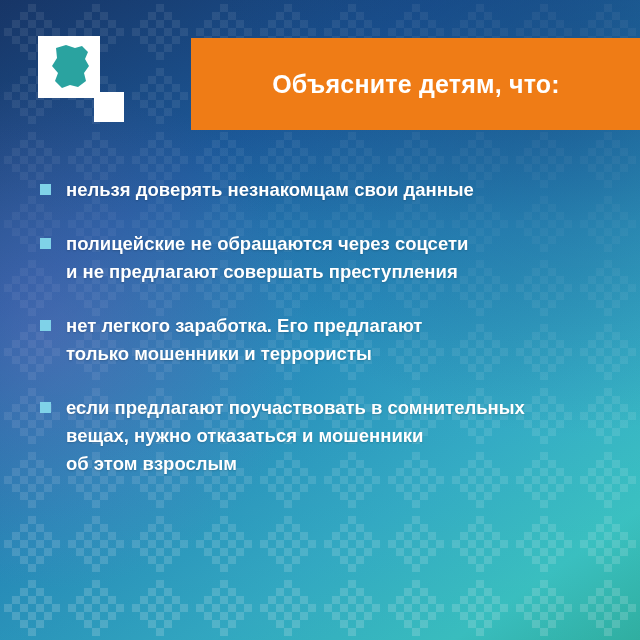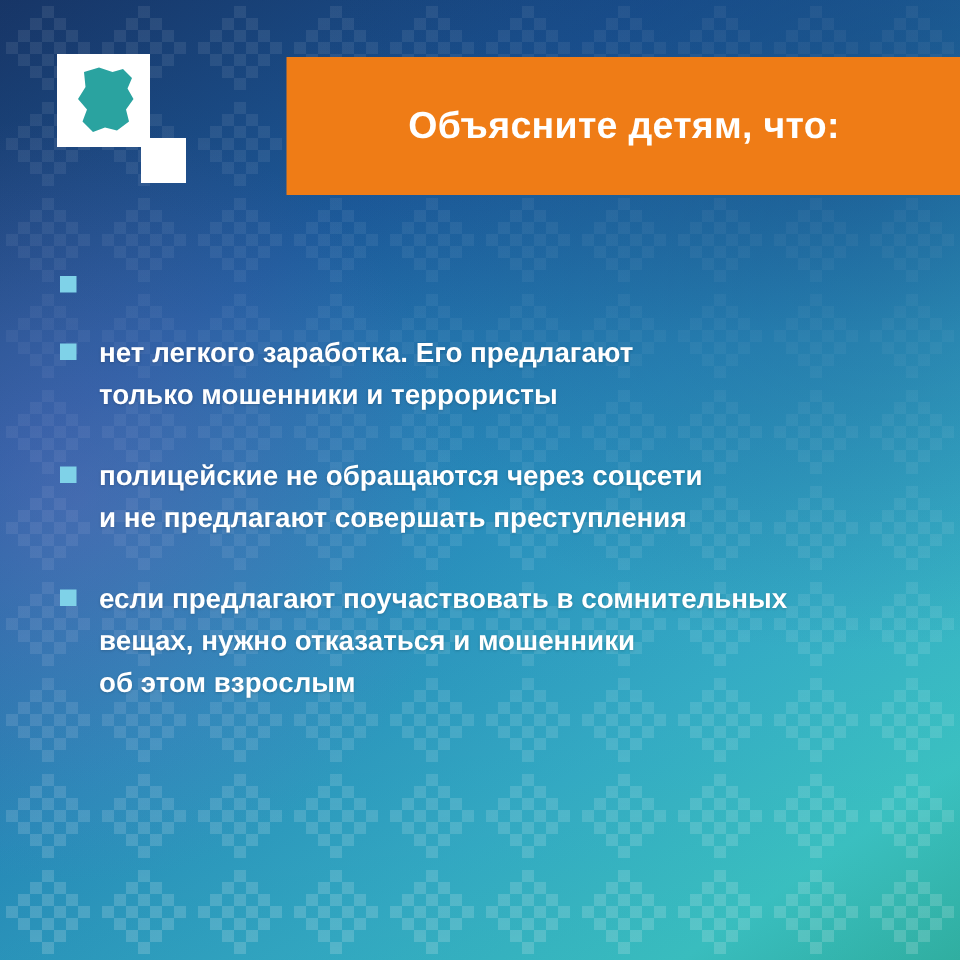"нельзя доверять незнакомцам свои данные" span.bullet-text { html: none -> <span>нельзя доверять незнакомцам свои данные</span> }
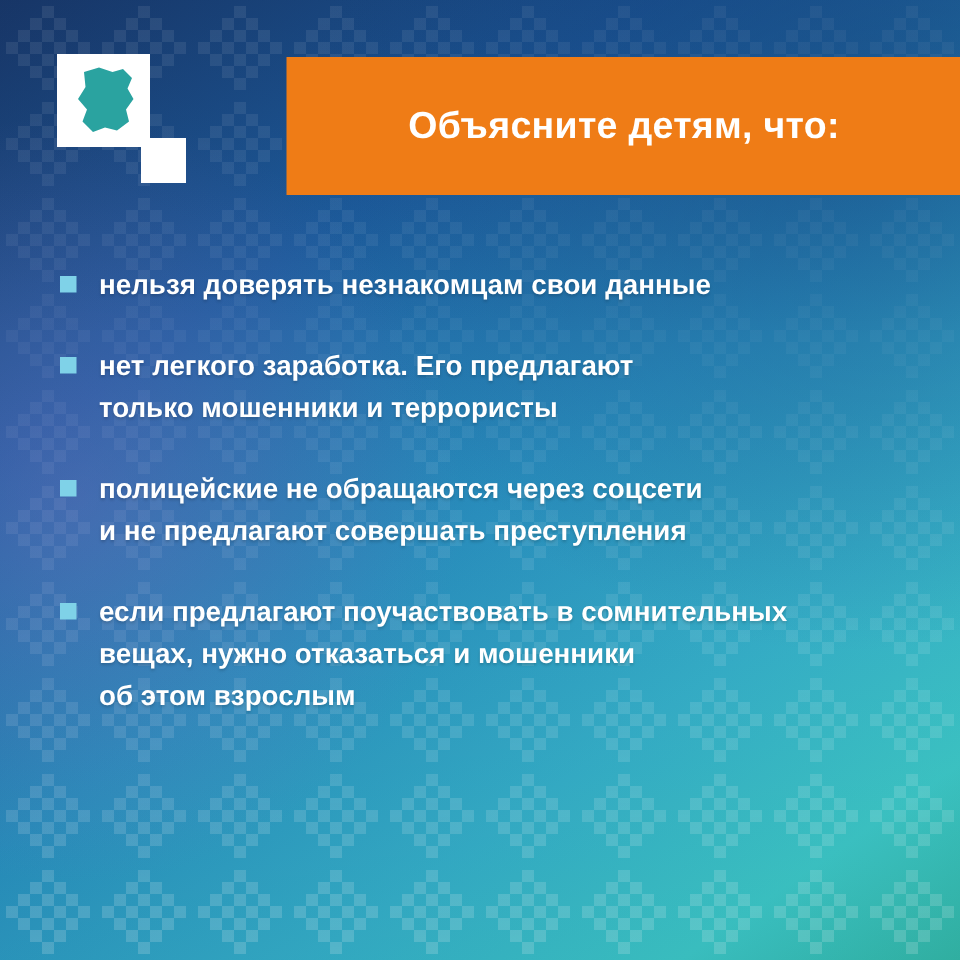"нет легкого заработка. Его предлагают" div.bullet-row { order: before "полицейские не обращаются через соцсети" -> after "полицейские не обращаются через соцсети" }
